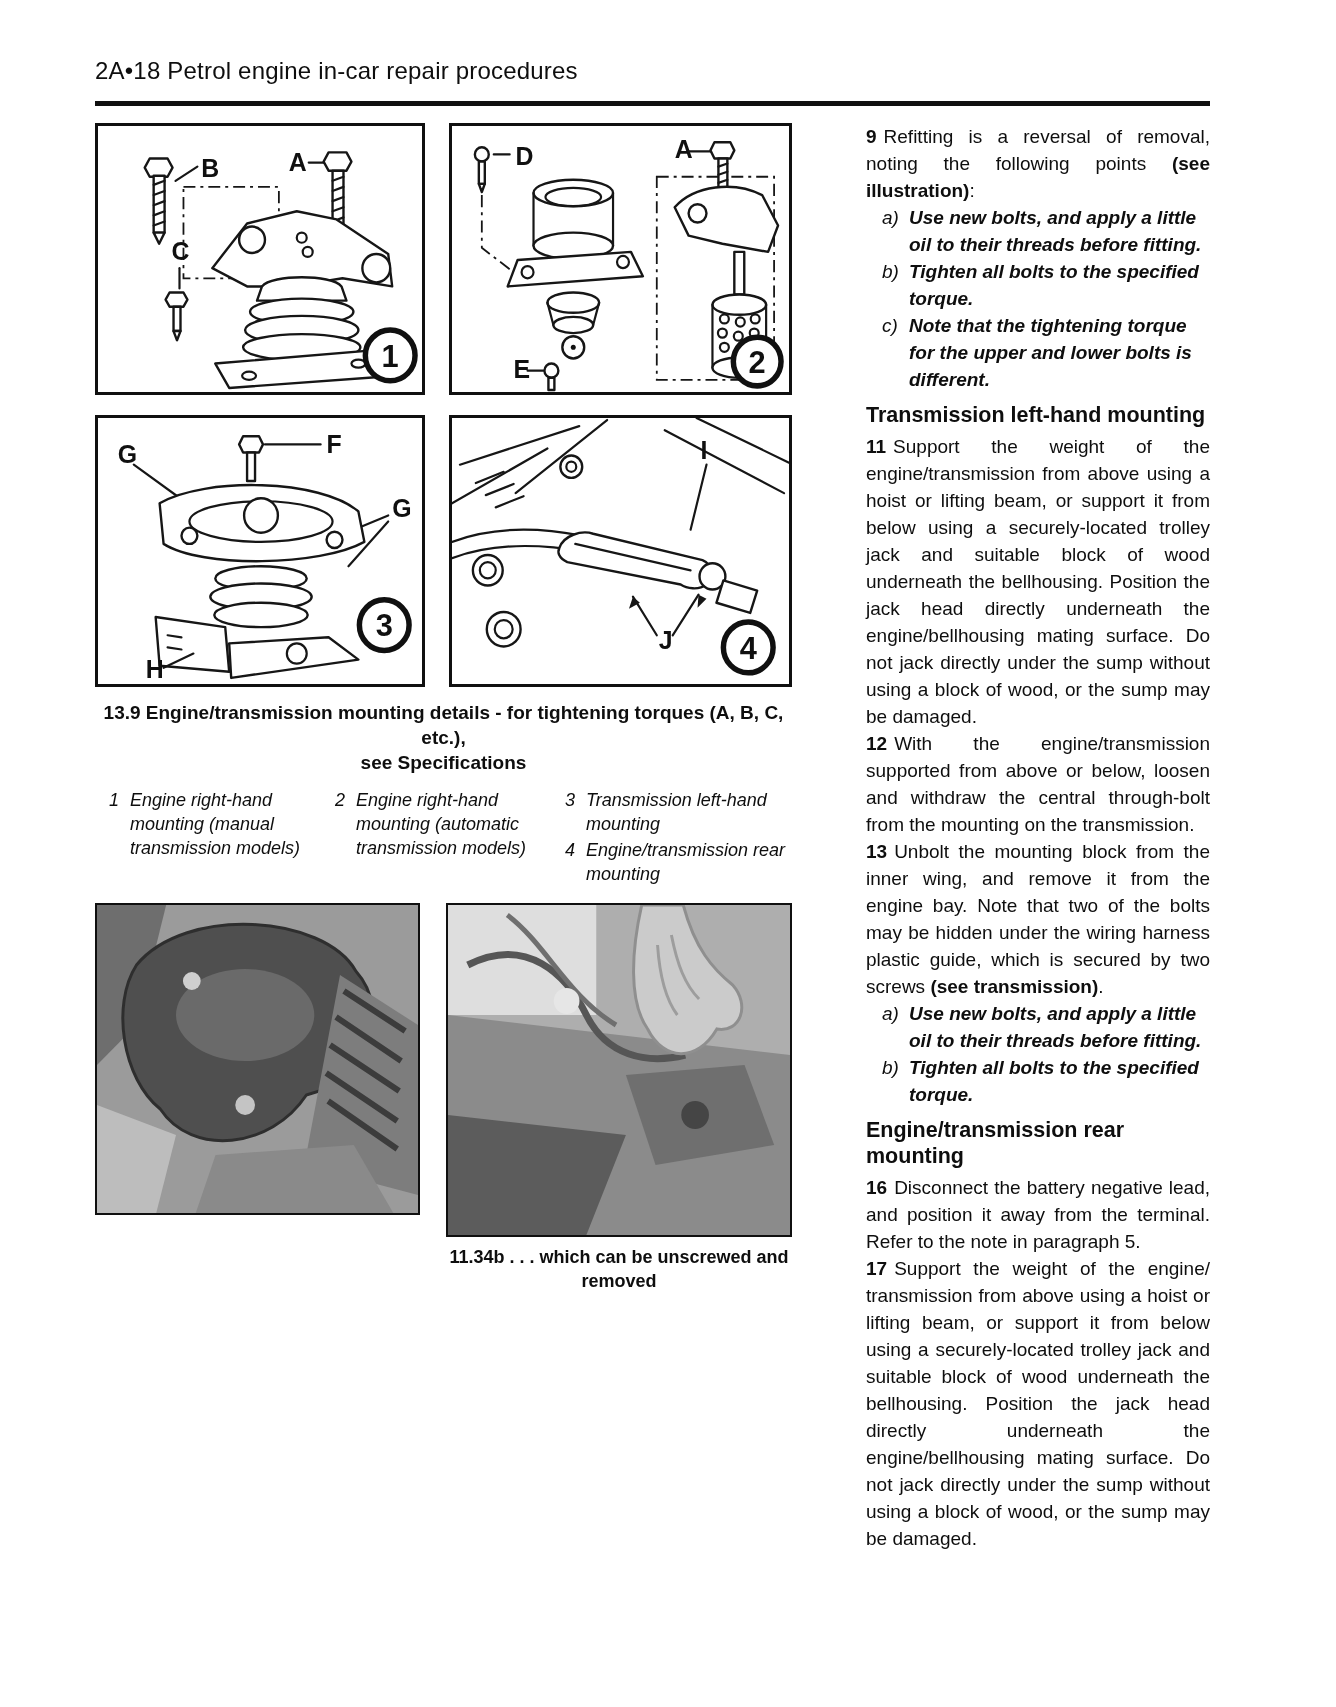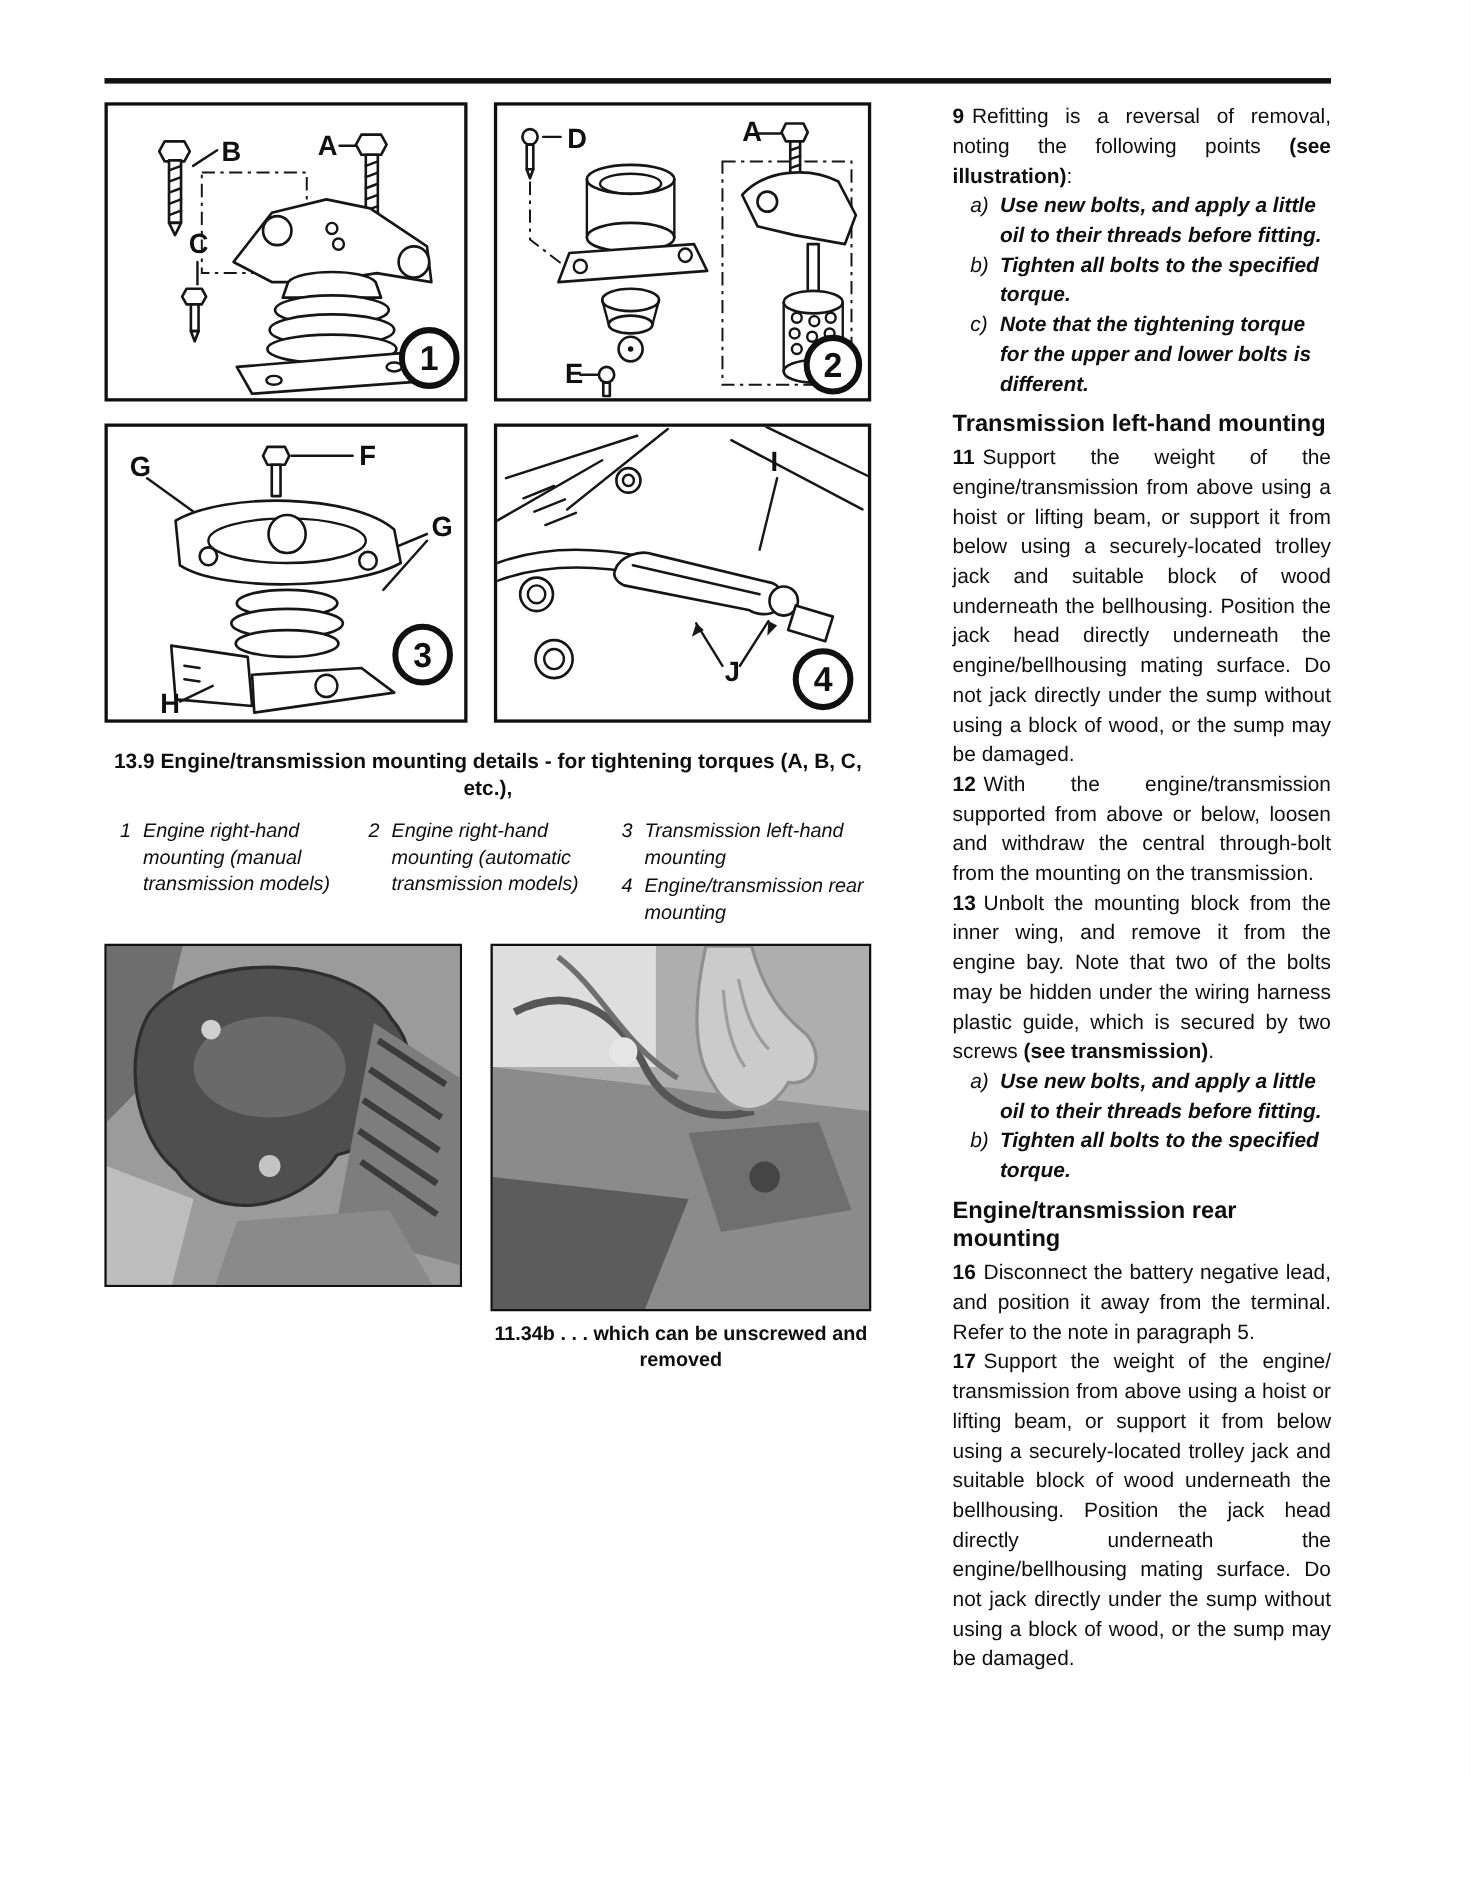"2A•18 Petrol engine in-car repair" div.hdr { html: none -> <div>2A•18 Petrol engine in-car repair procedures</div> }
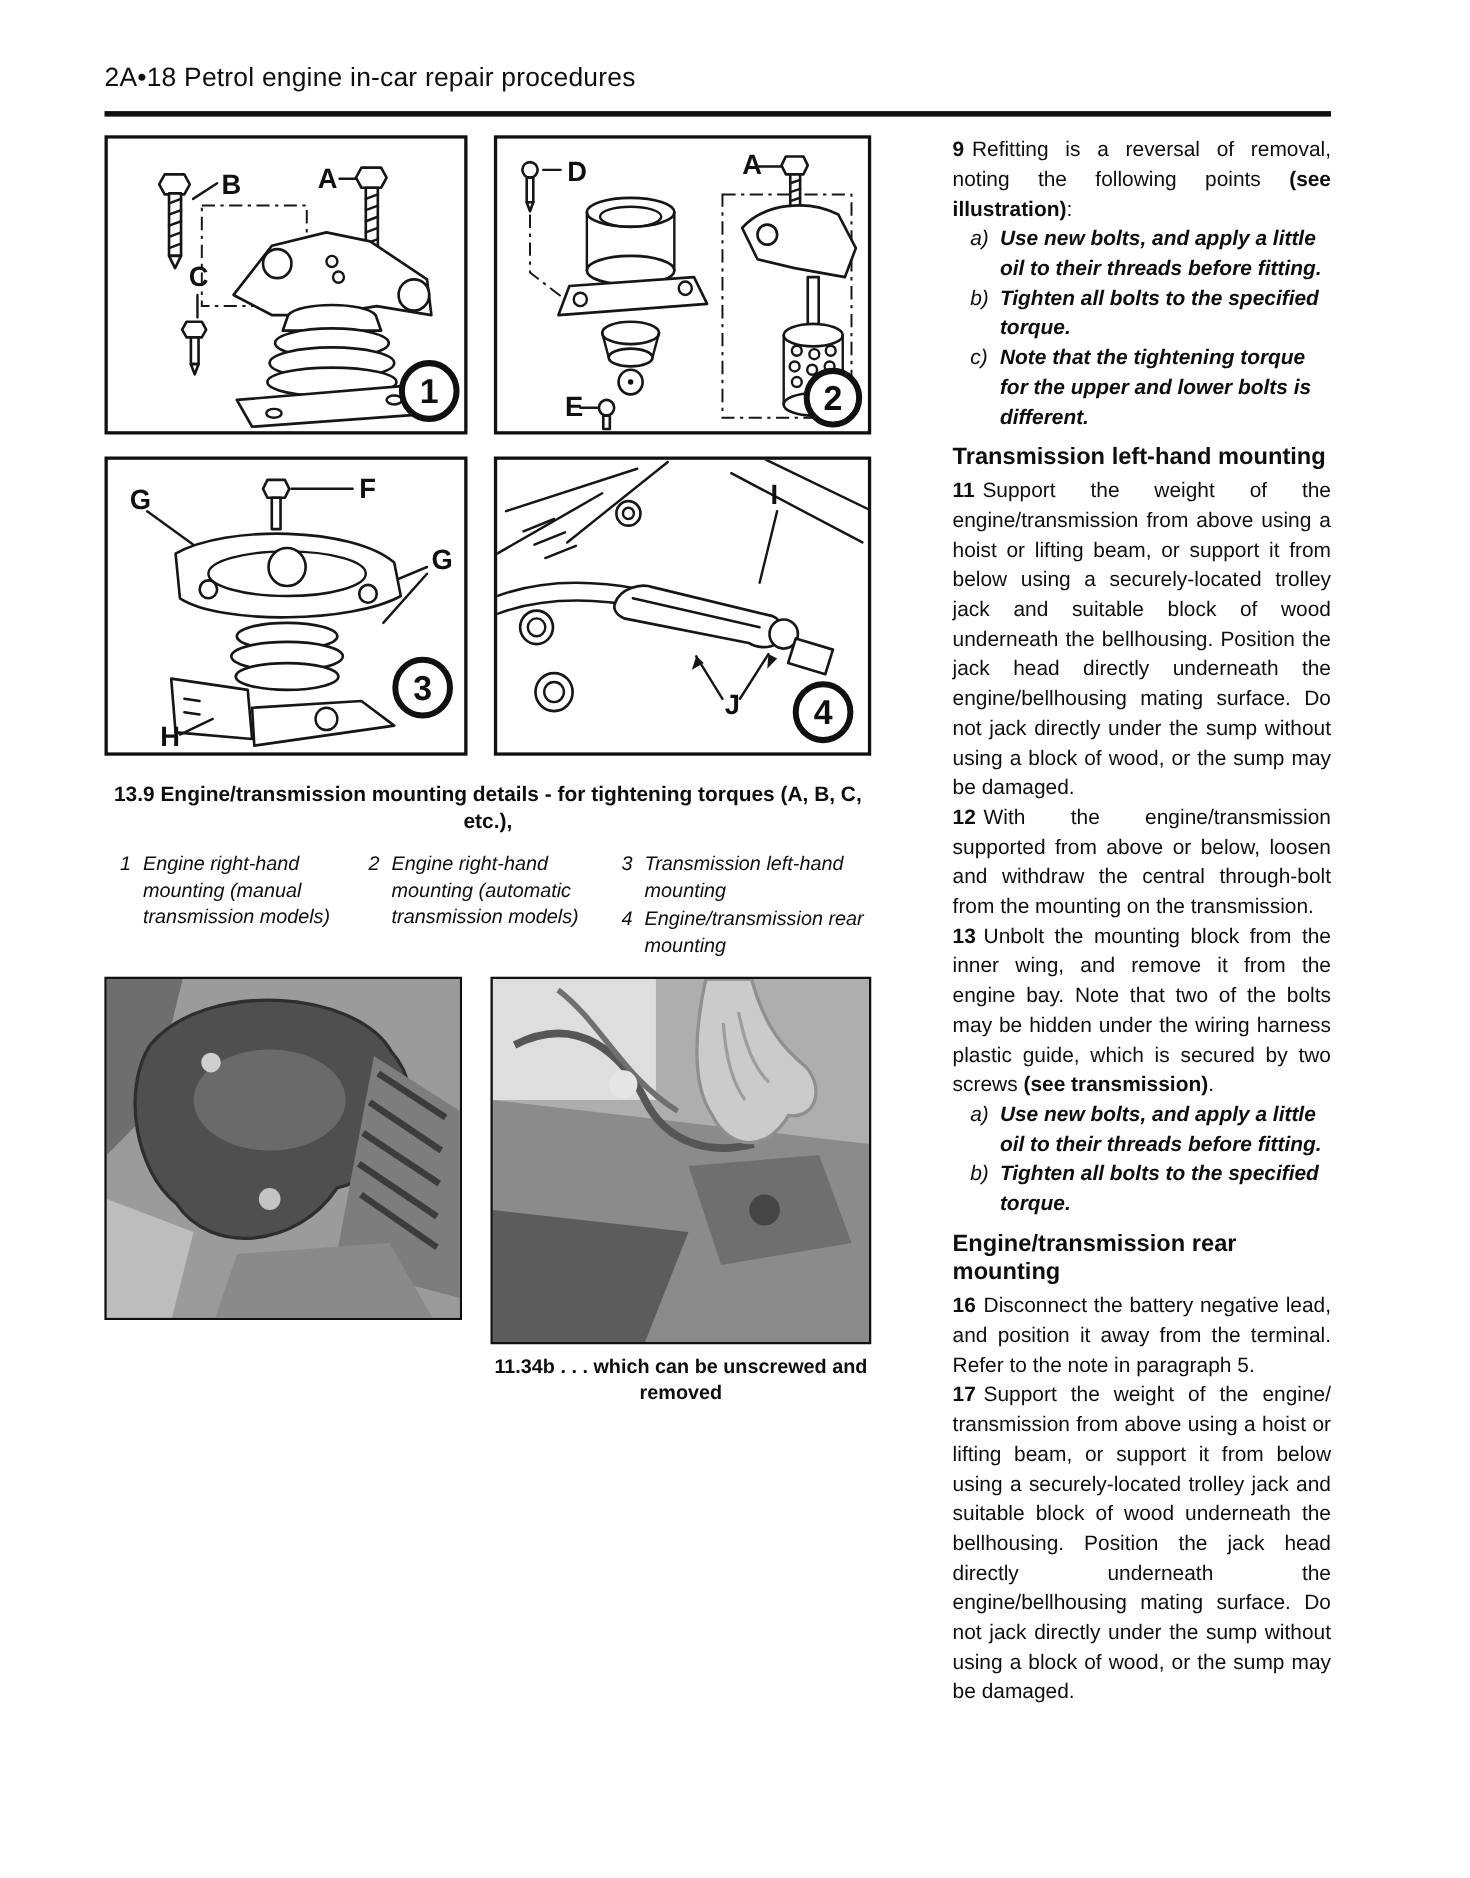"13.9 Engine/transmission mounting" .figcap { margin-top: 23px -> 13px }
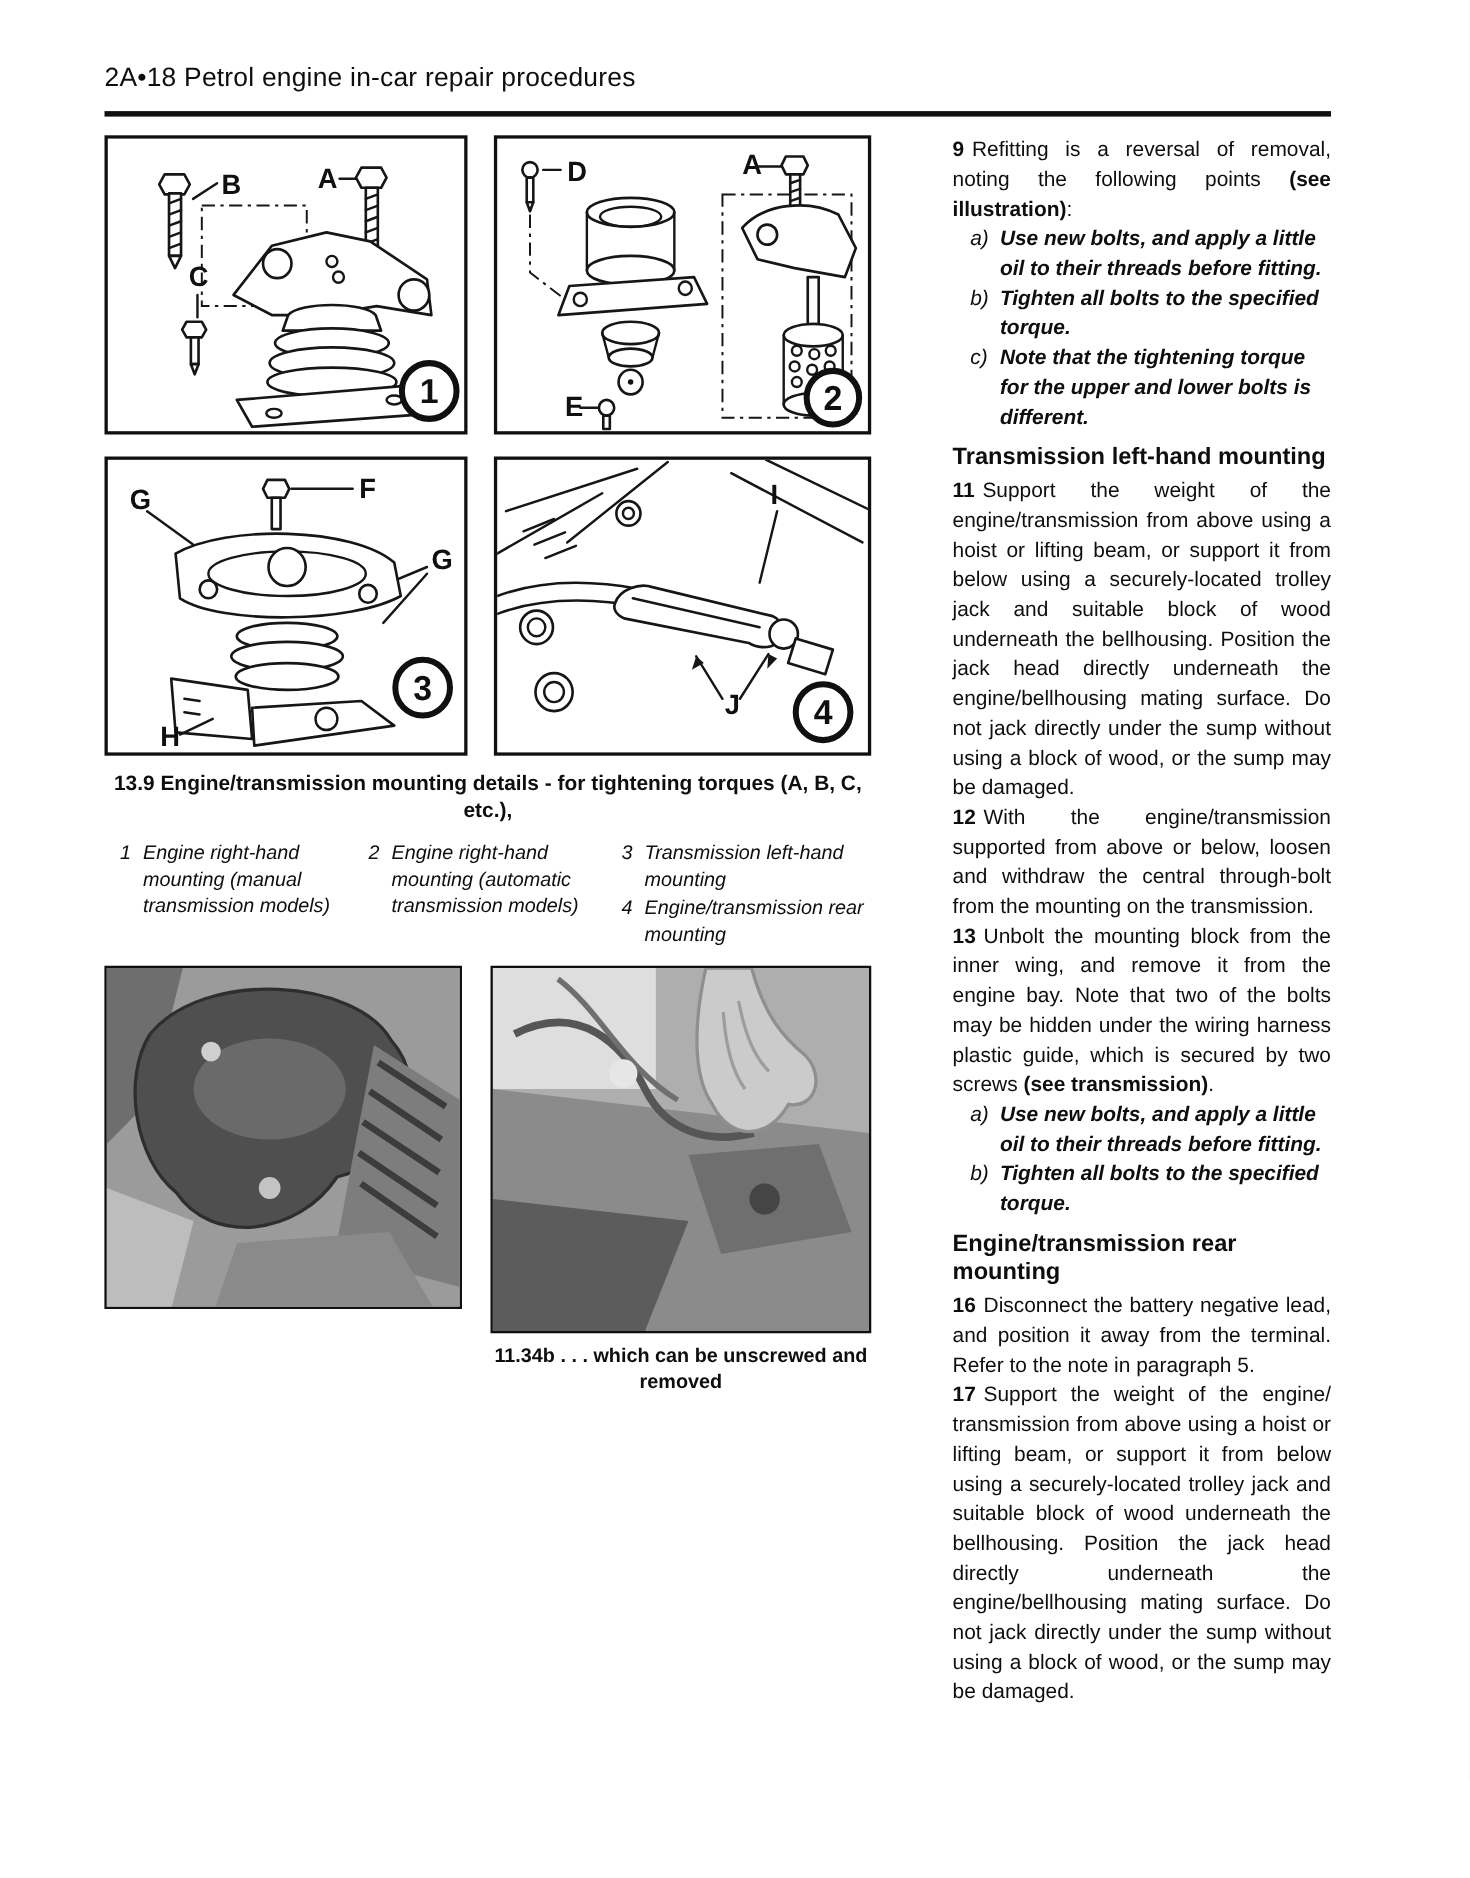"see Specifications" div { html: none -> <div>see Specifications</div> }
